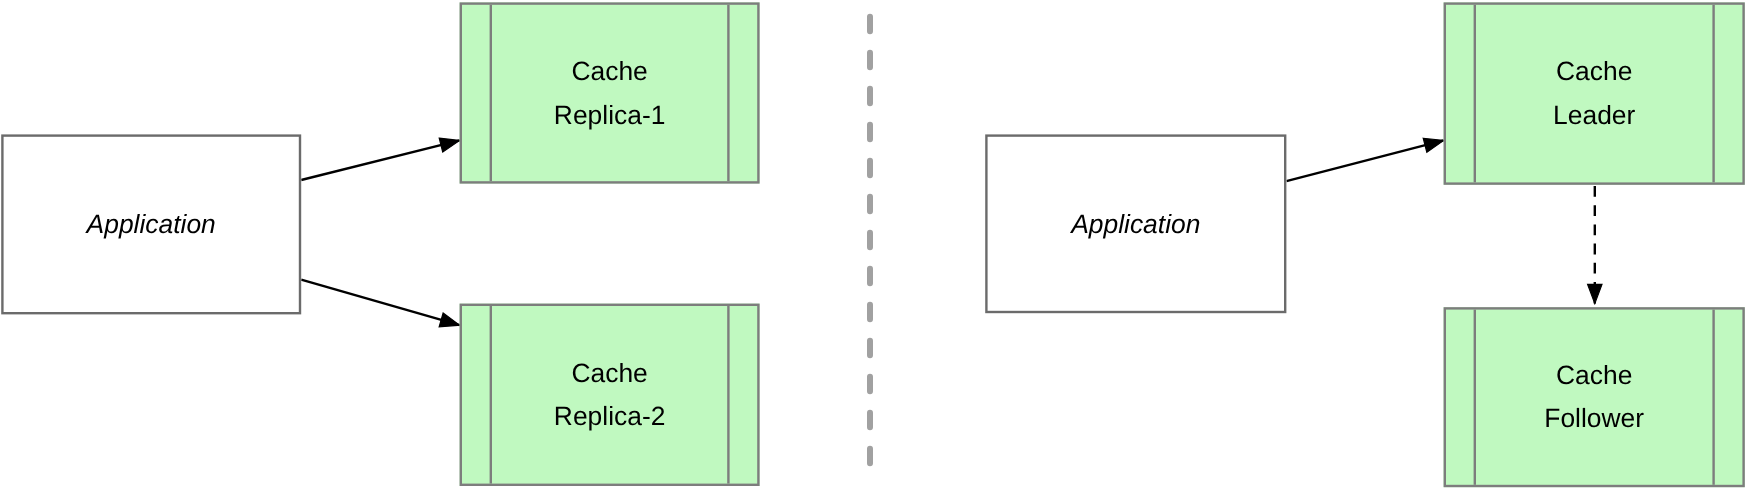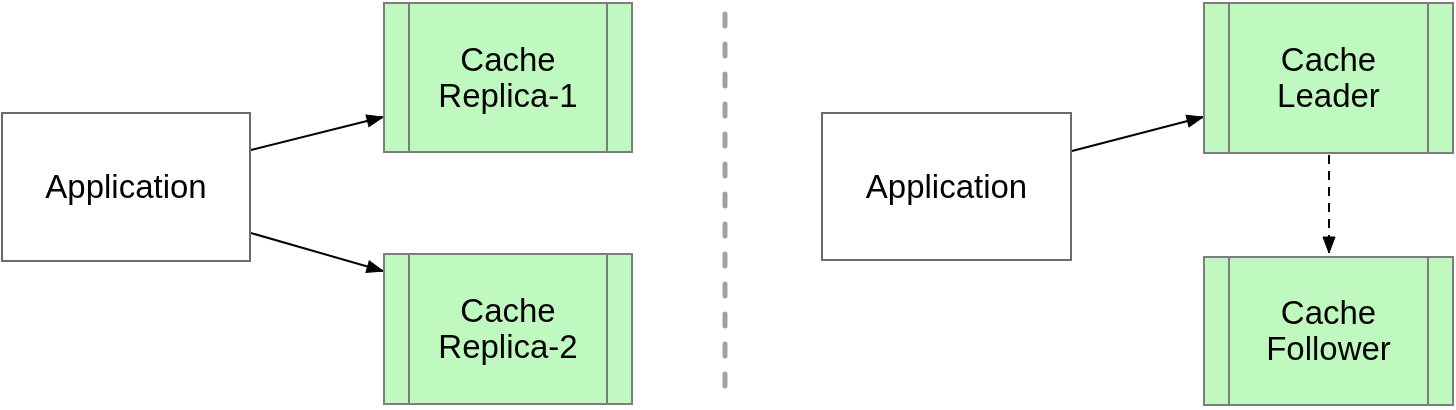"Cache" .node { font-size: 33px -> 22px }
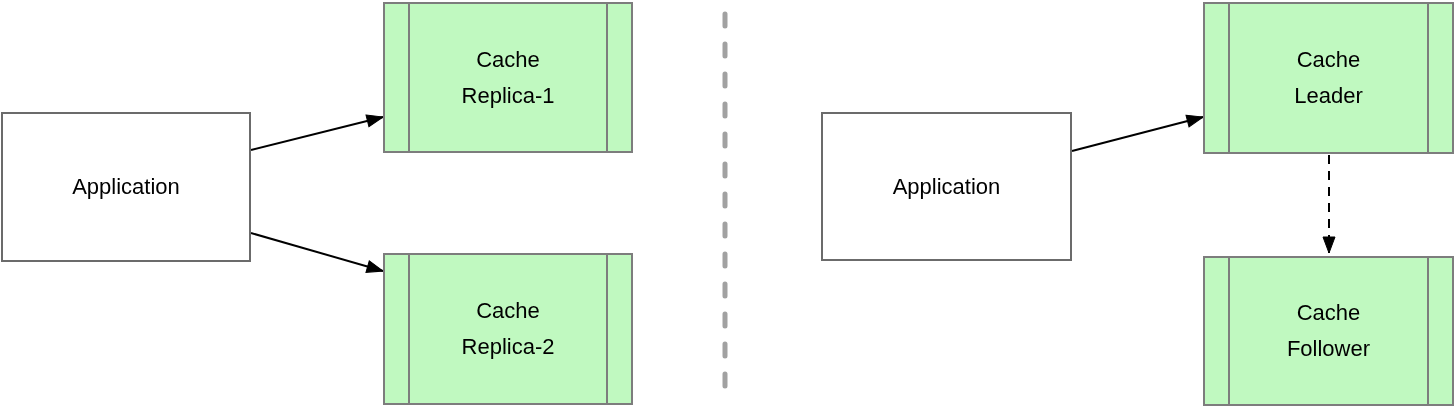"Application" .app-node { font-style: none -> italic }
